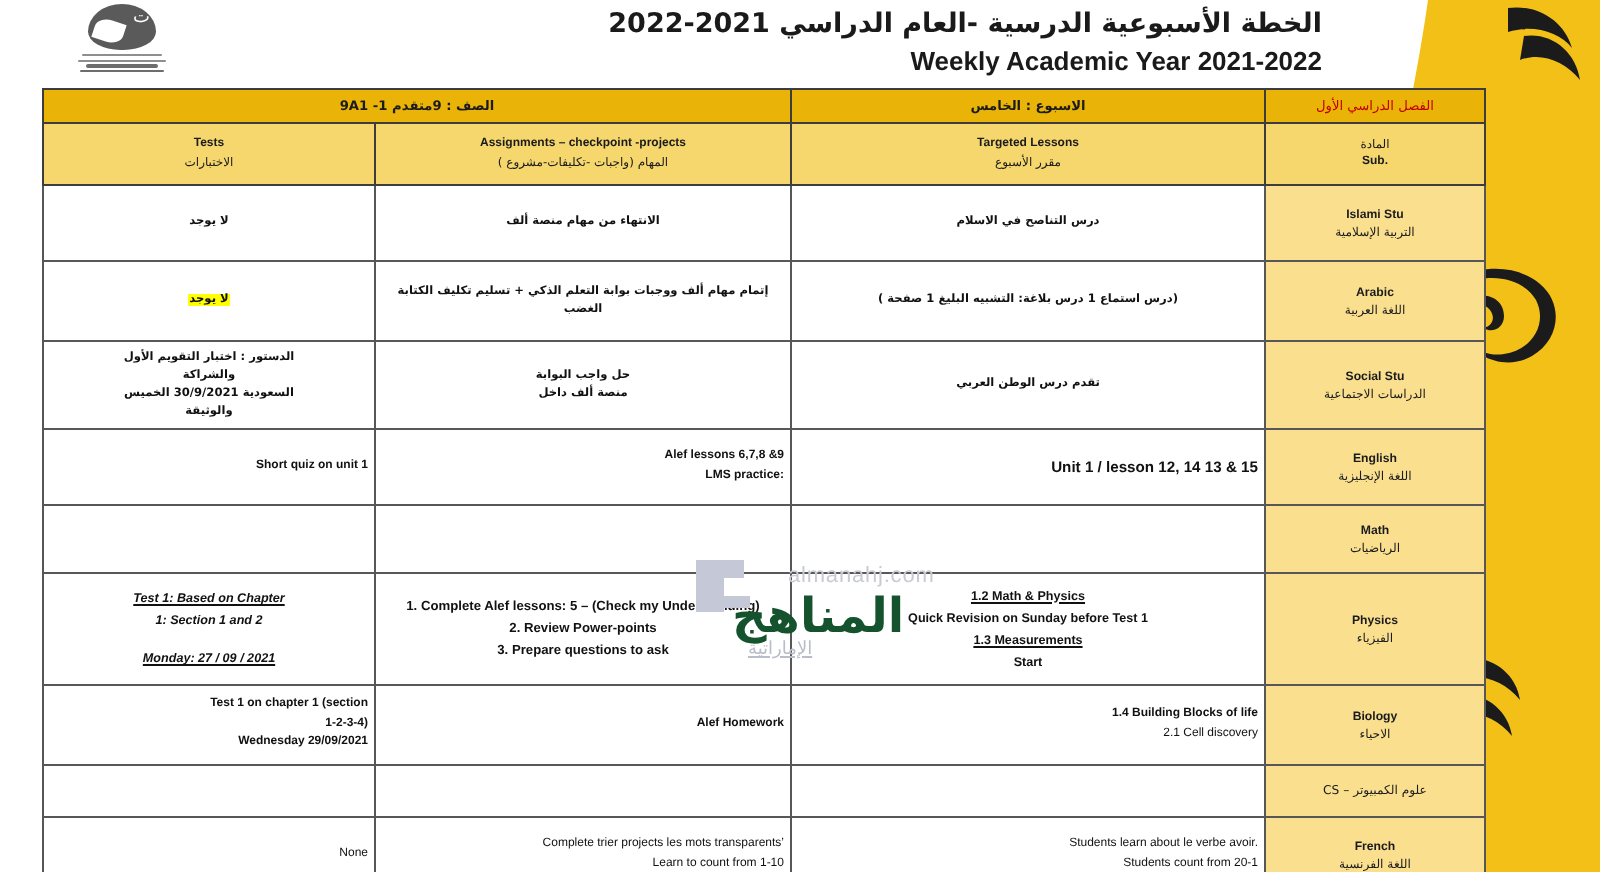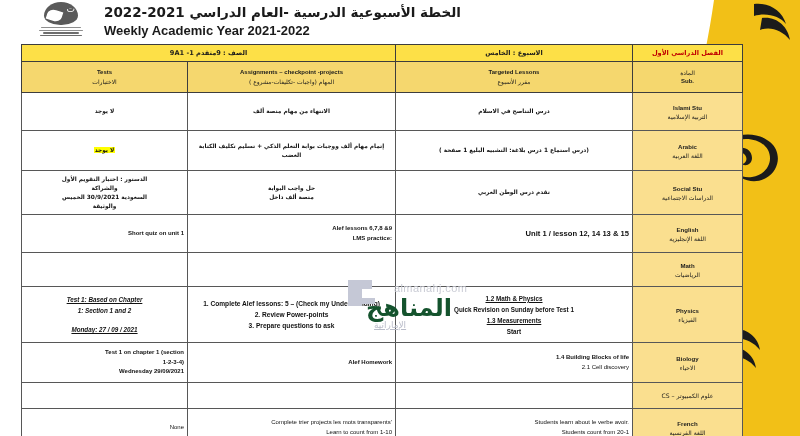"الخطة الأسبوعية الدرسية -العام الدراسي" .titles { left: 104px -> 116px; text-align: left -> right }
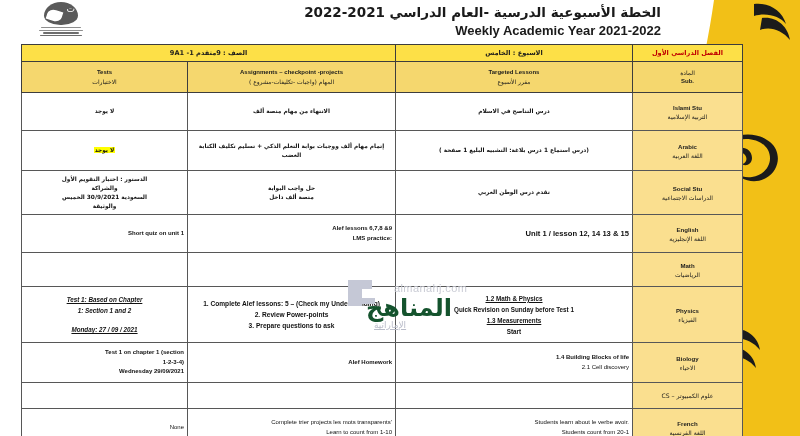"الصف : 9متقدم 1- 9A1" tr.band td { background: #fde047 -> #eab308 }
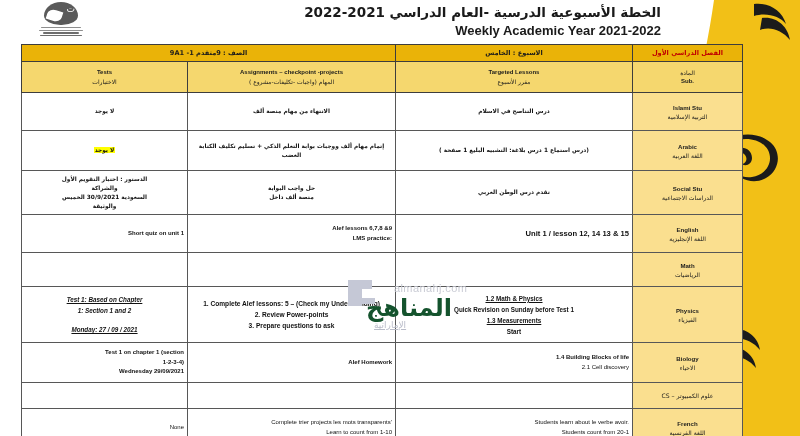"الفصل الدراسي الأول" .band .red { font-weight: bold -> normal }
